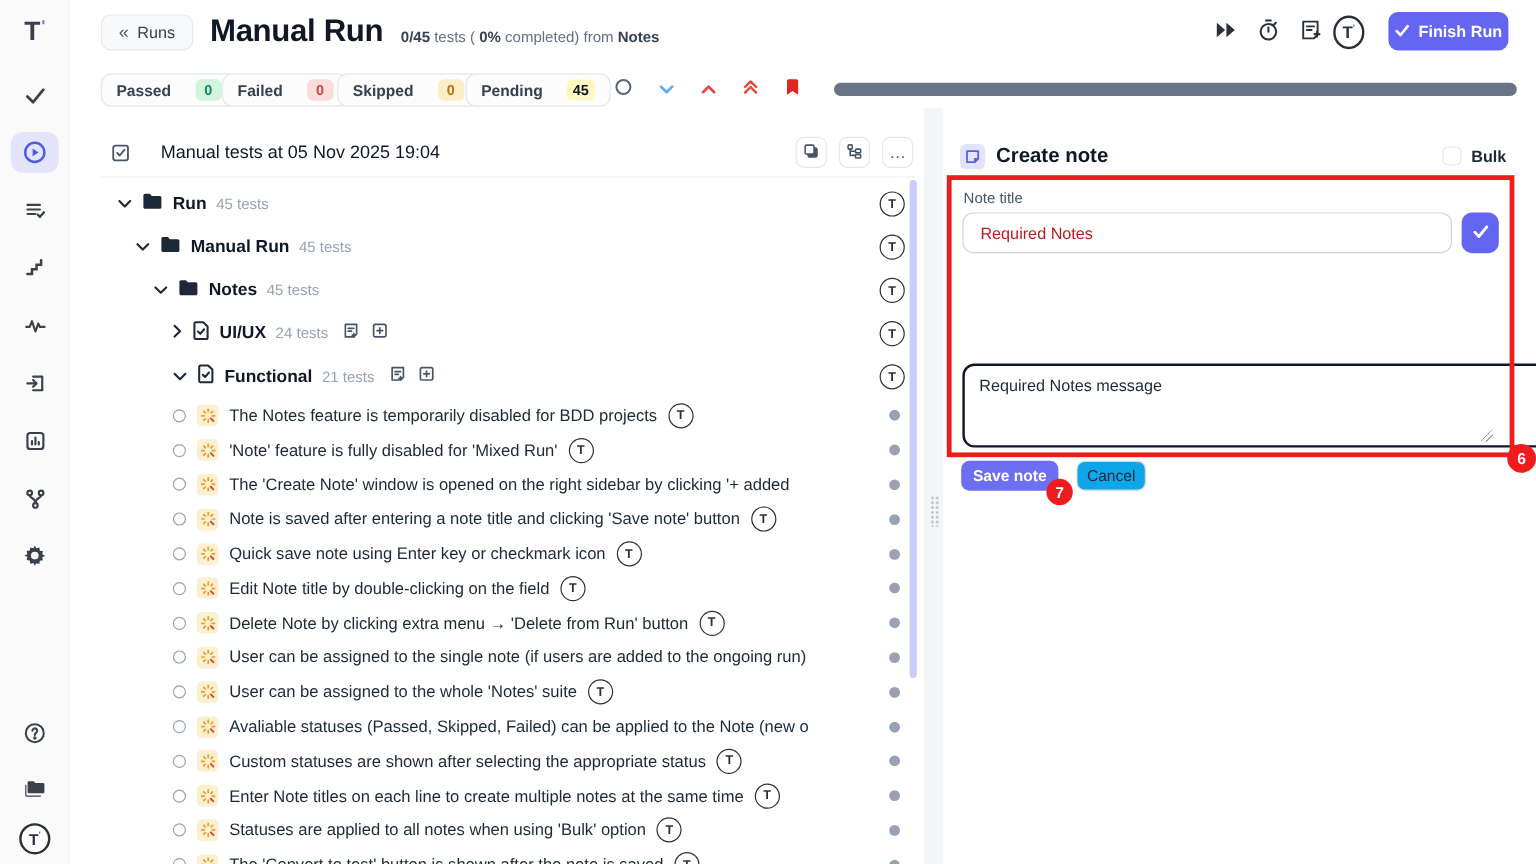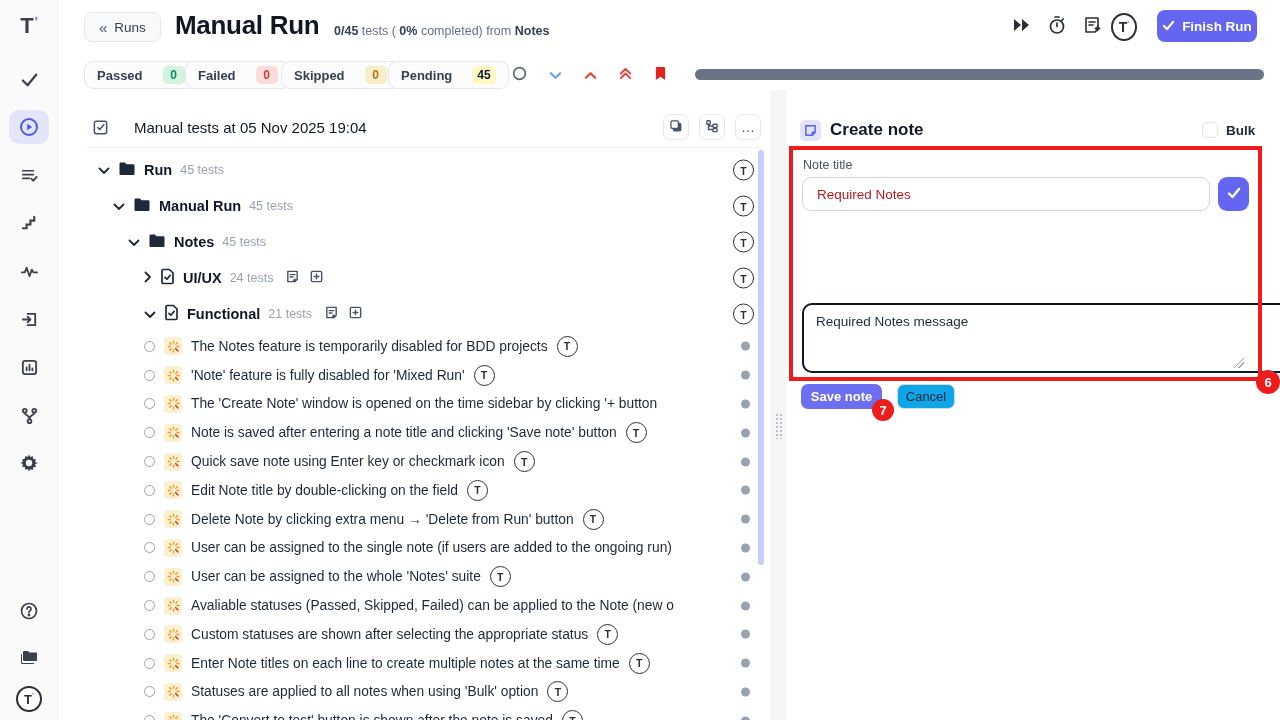"The 'Create Note' window is" span.test-label { text: time sidebar by clicking '+ button -> right sidebar by clicking '+ added }
